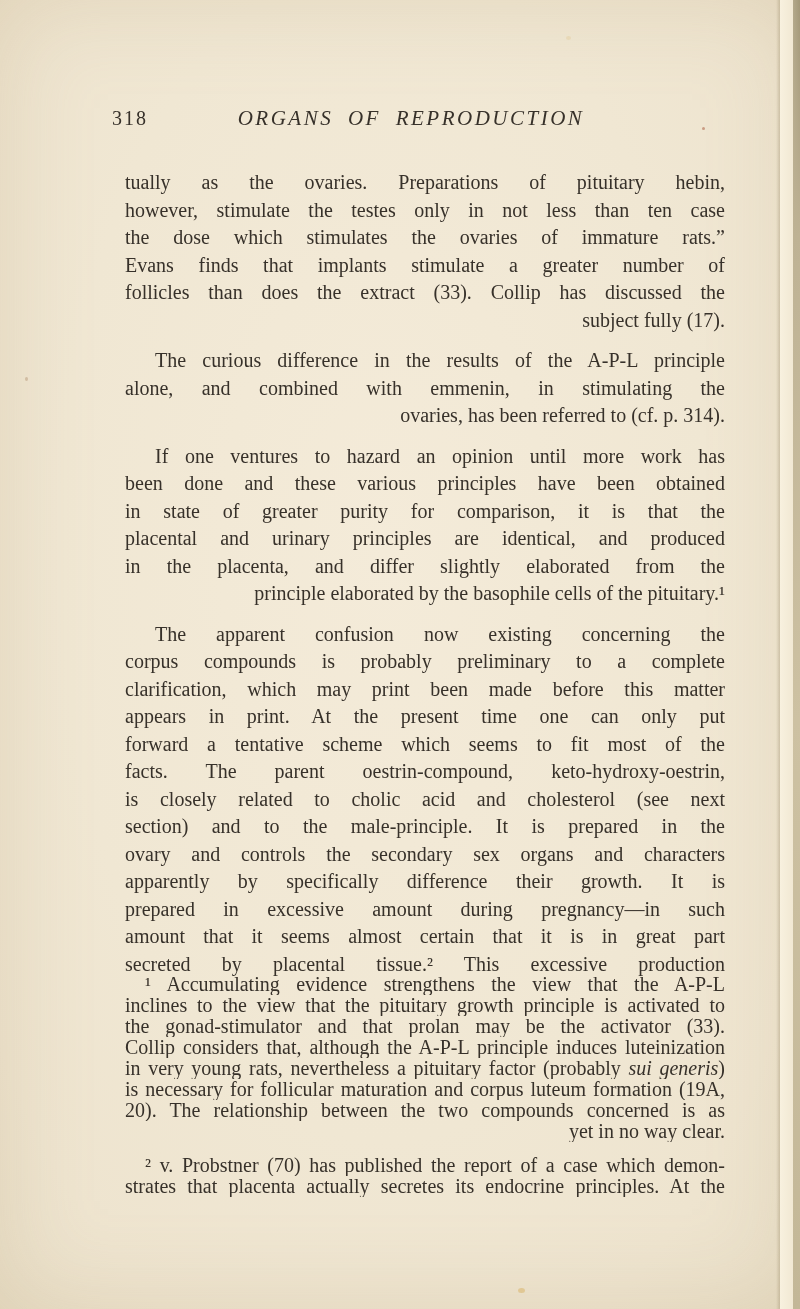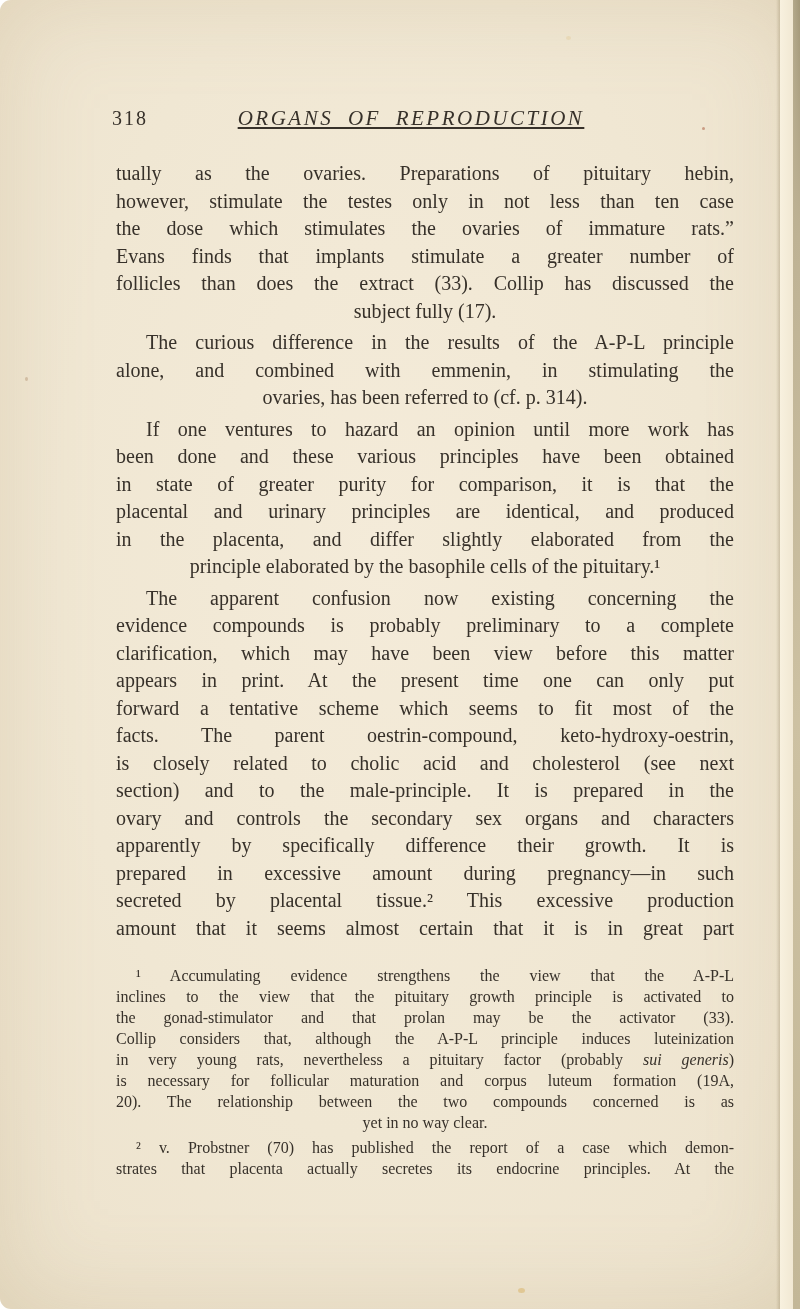"318" .page { border-radius: 11px -> none }
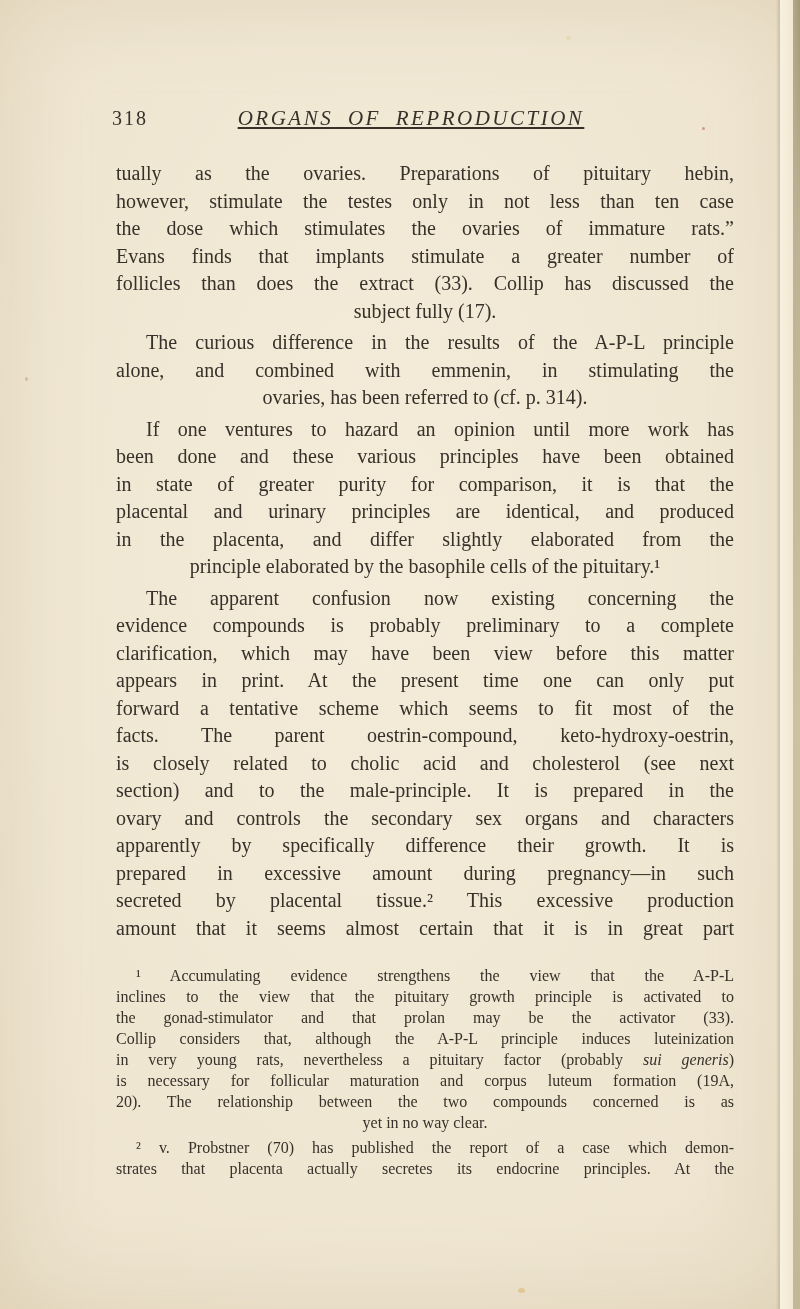"ORGANS OF REPRODUCTION" .running-title { text-decoration: underline -> none }
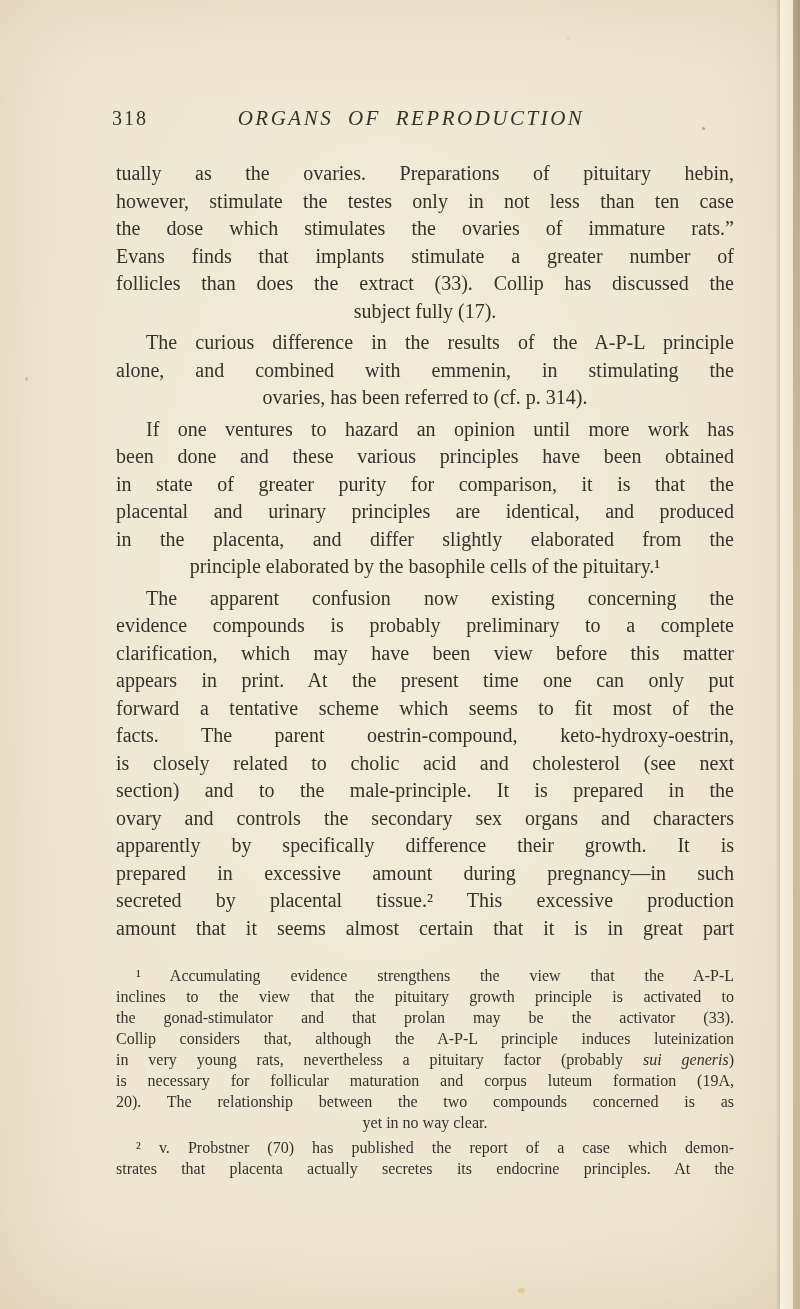"tually as the ovaries. Preparations" .para { margin: 4px -> 13px }
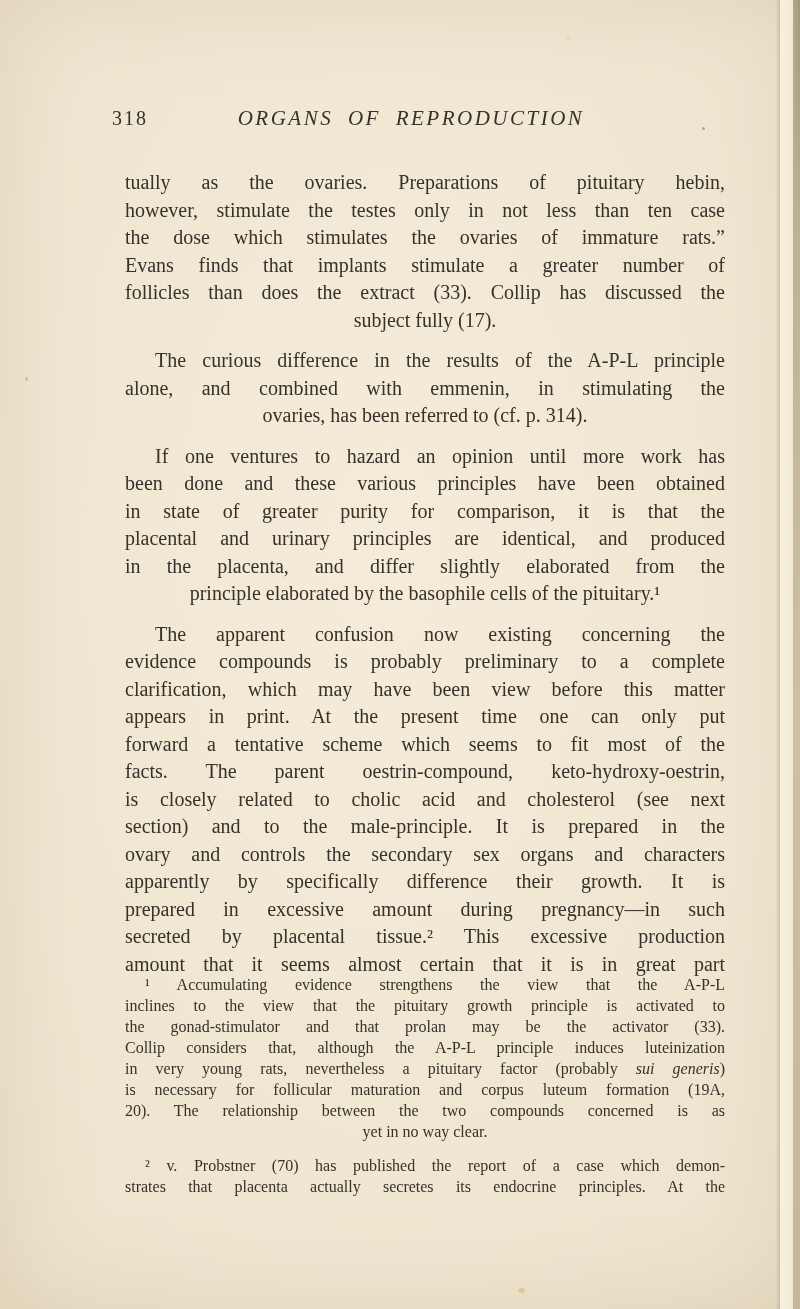"subject fully (17)." .line.no-just { text-align: center -> right }
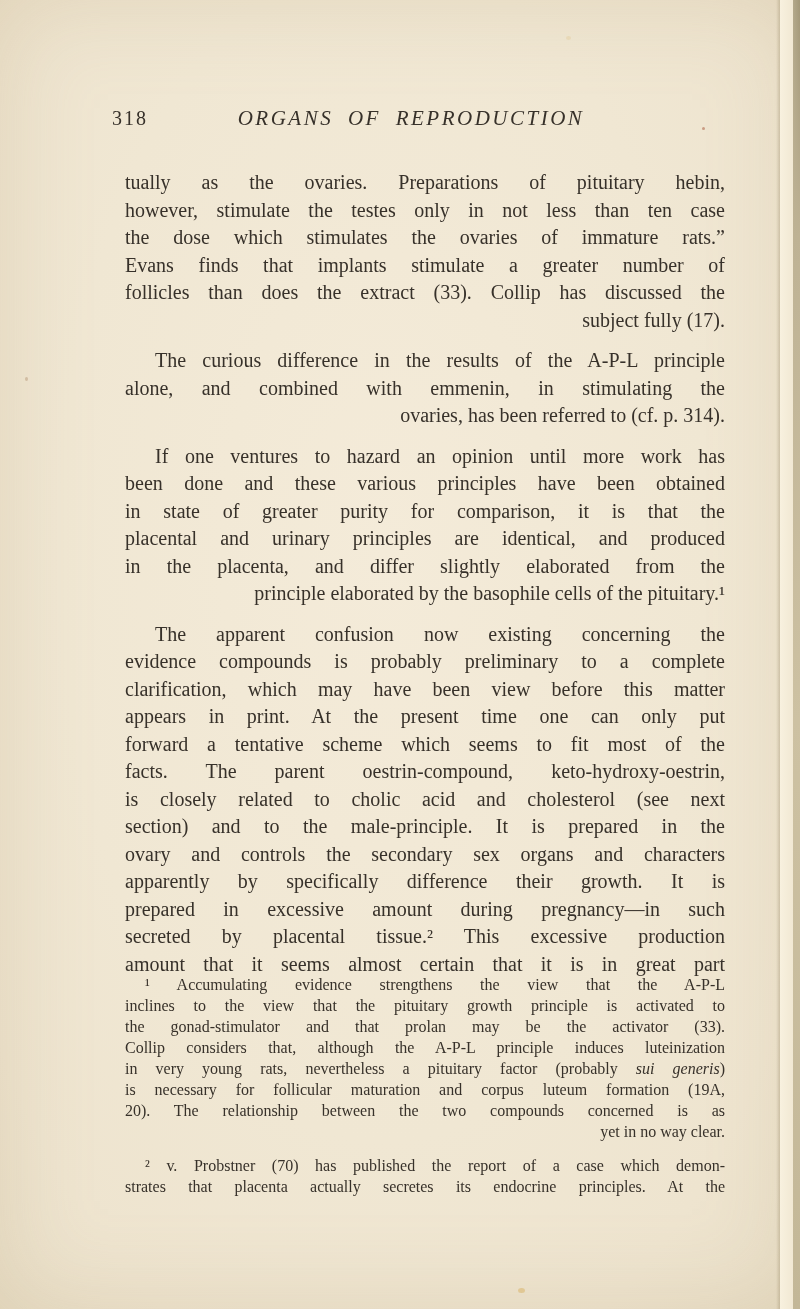"evidence compounds is probably" div.line { text: evidence -> corpus }
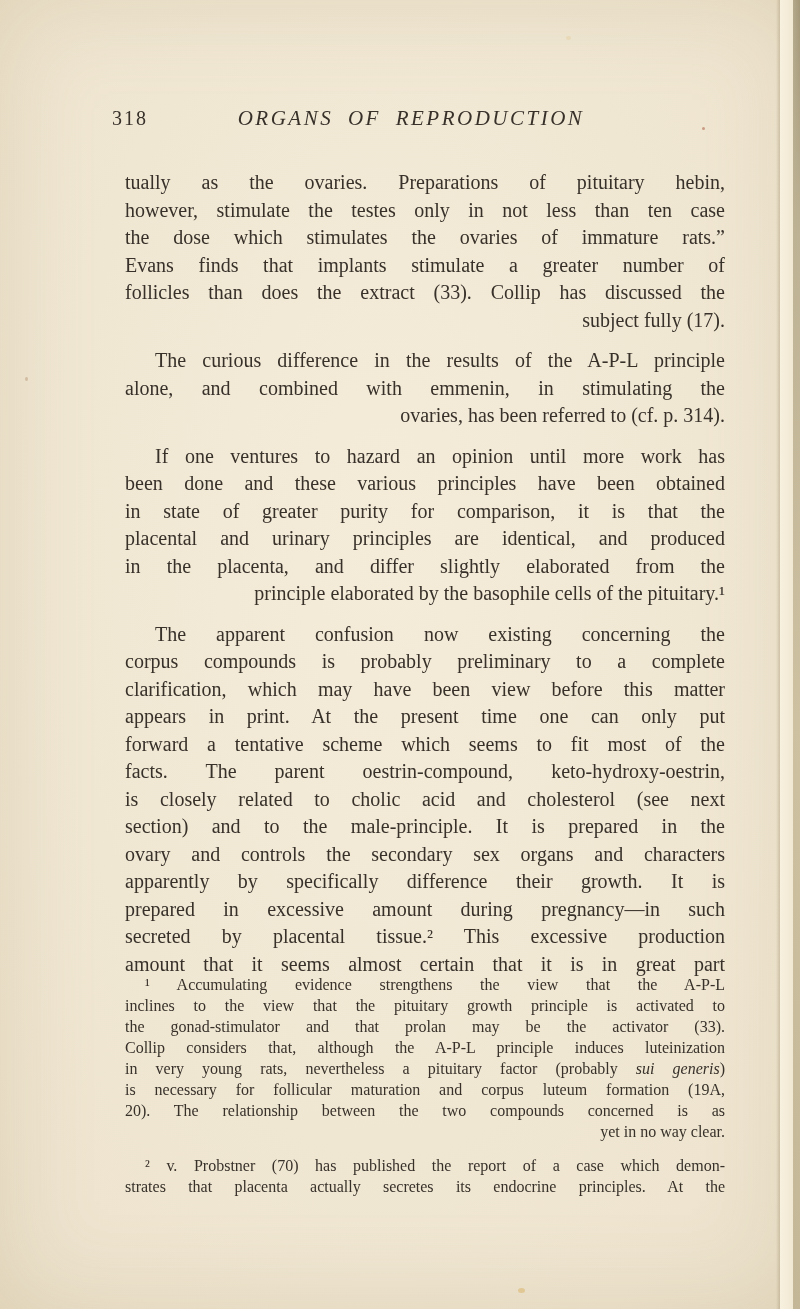"clarification, which may have been" div.line { text: have been view -> print been made }
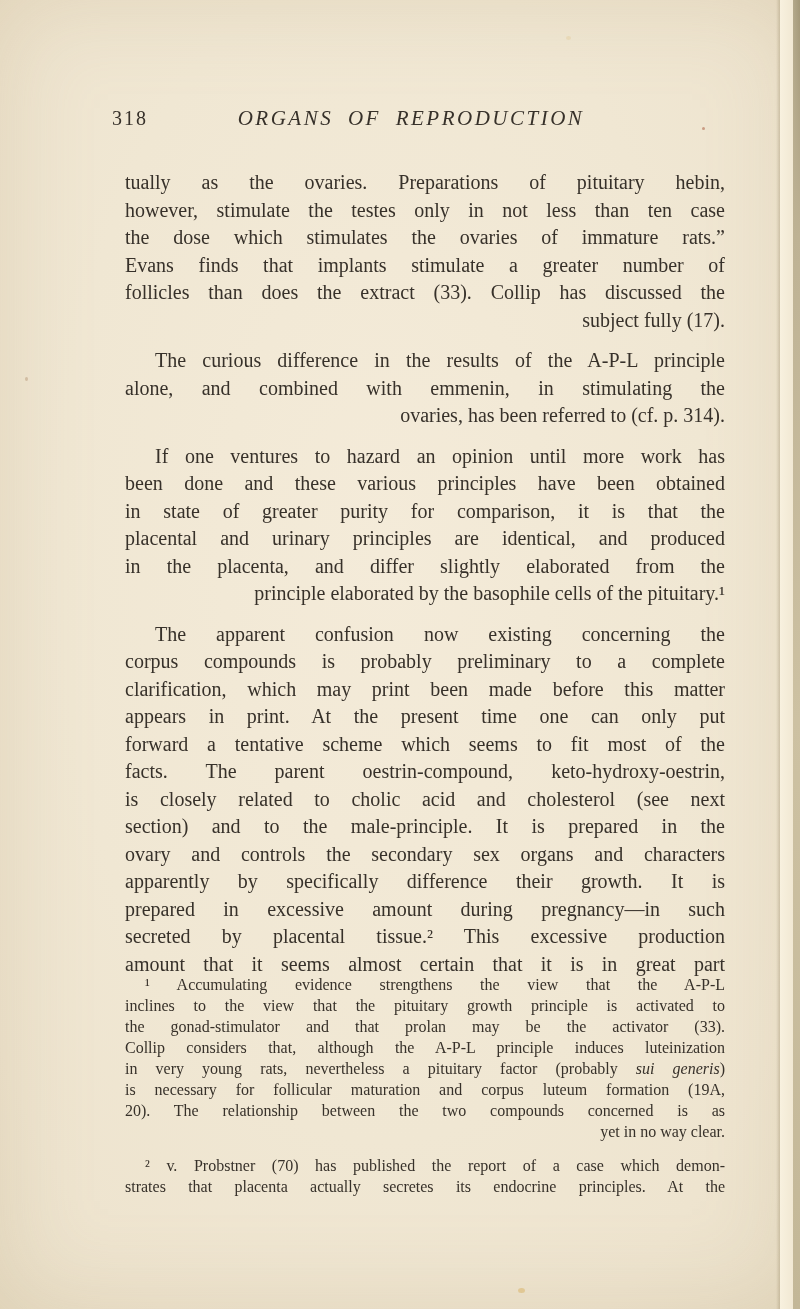"secreted by placental tissue.² This" div.line { order: before "amount that it seems almost" -> after "amount that it seems almost" }
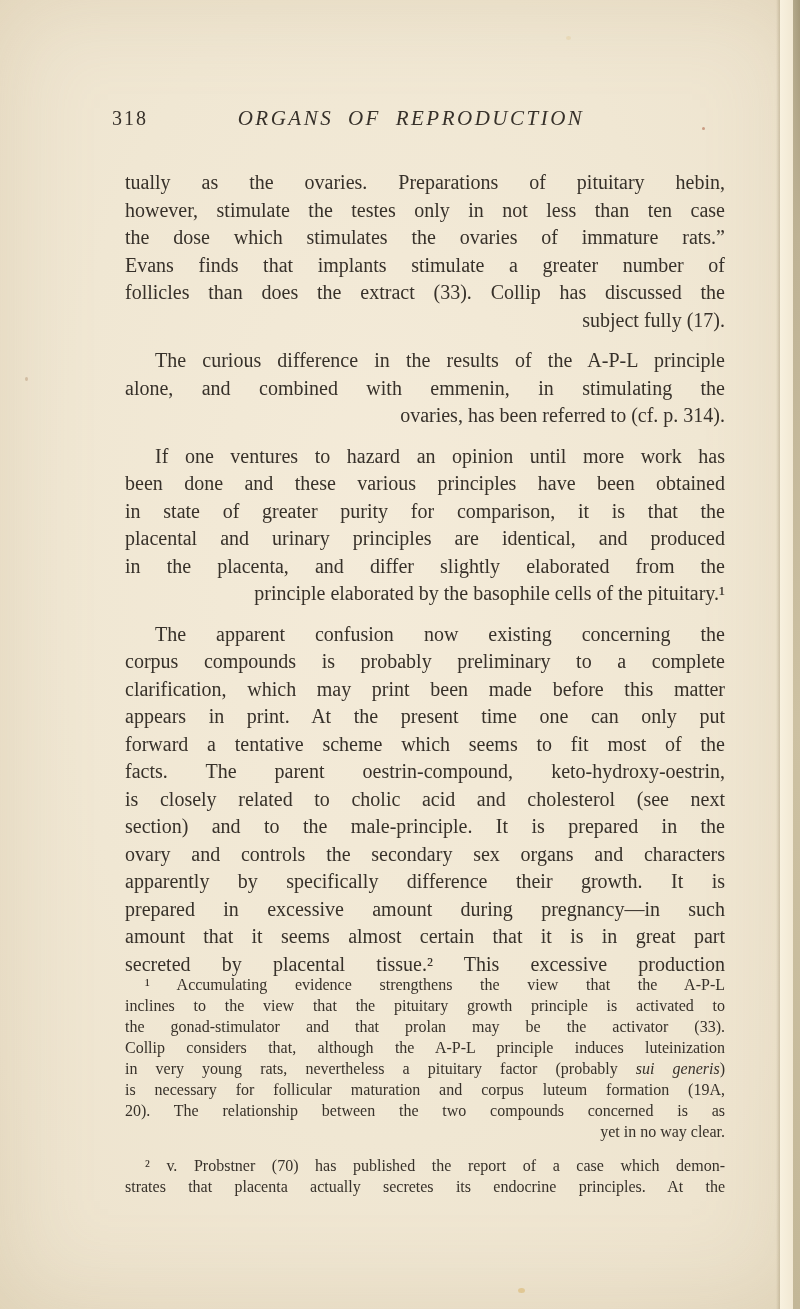"¹ Accumulating evidence strengthens the" .foot-line { font-size: 16px -> 20px }
